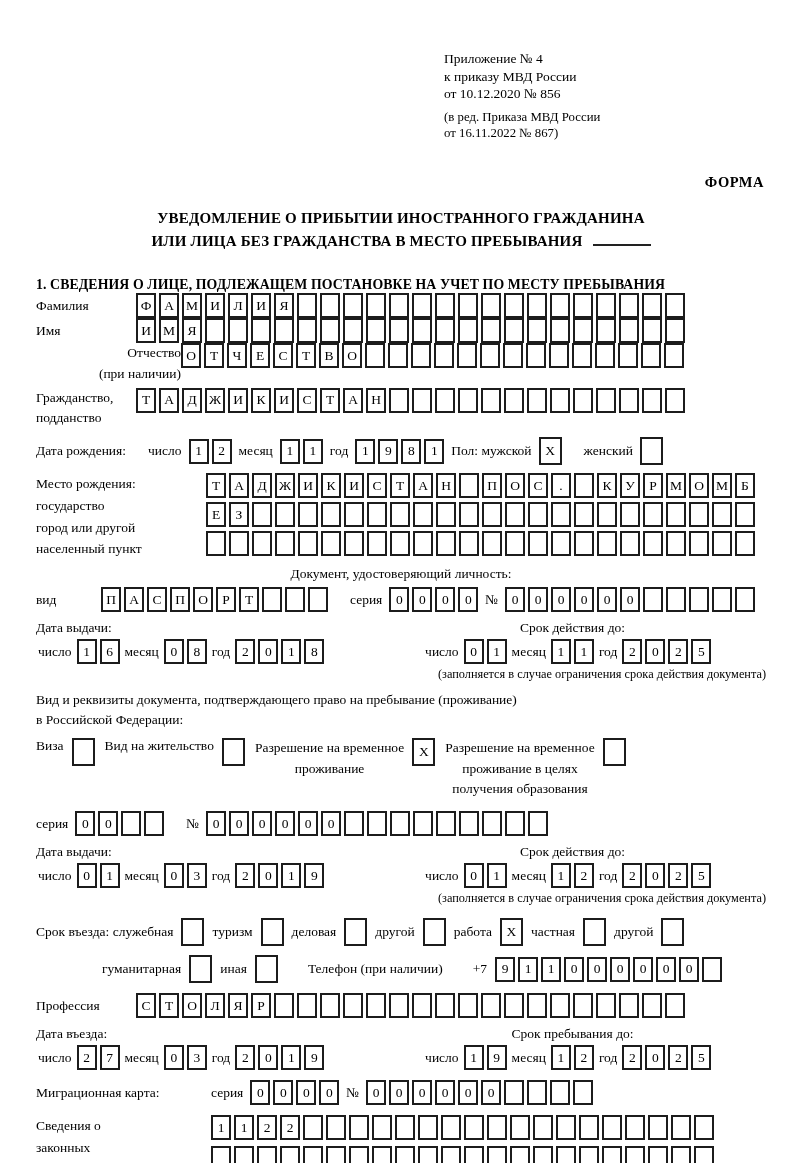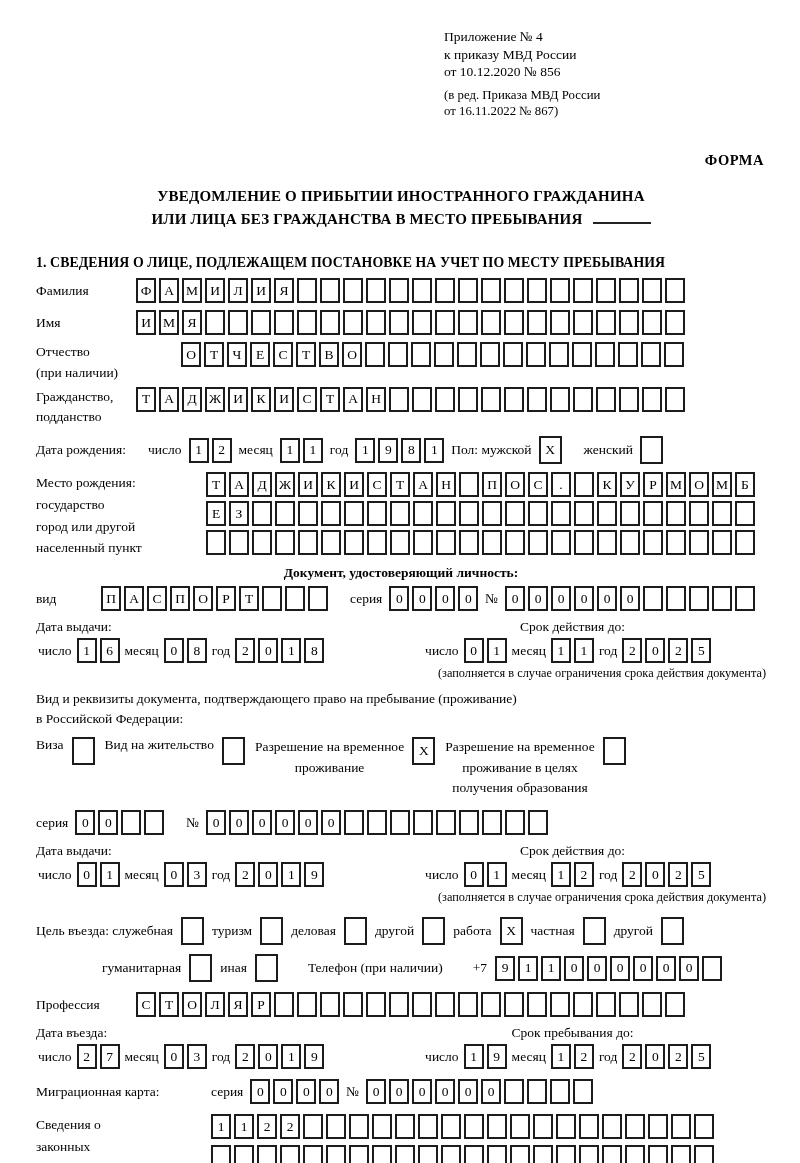"Приложение № 4" .page { padding: 28px 34px 20px 36px -> 50px 34px 20px 36px }
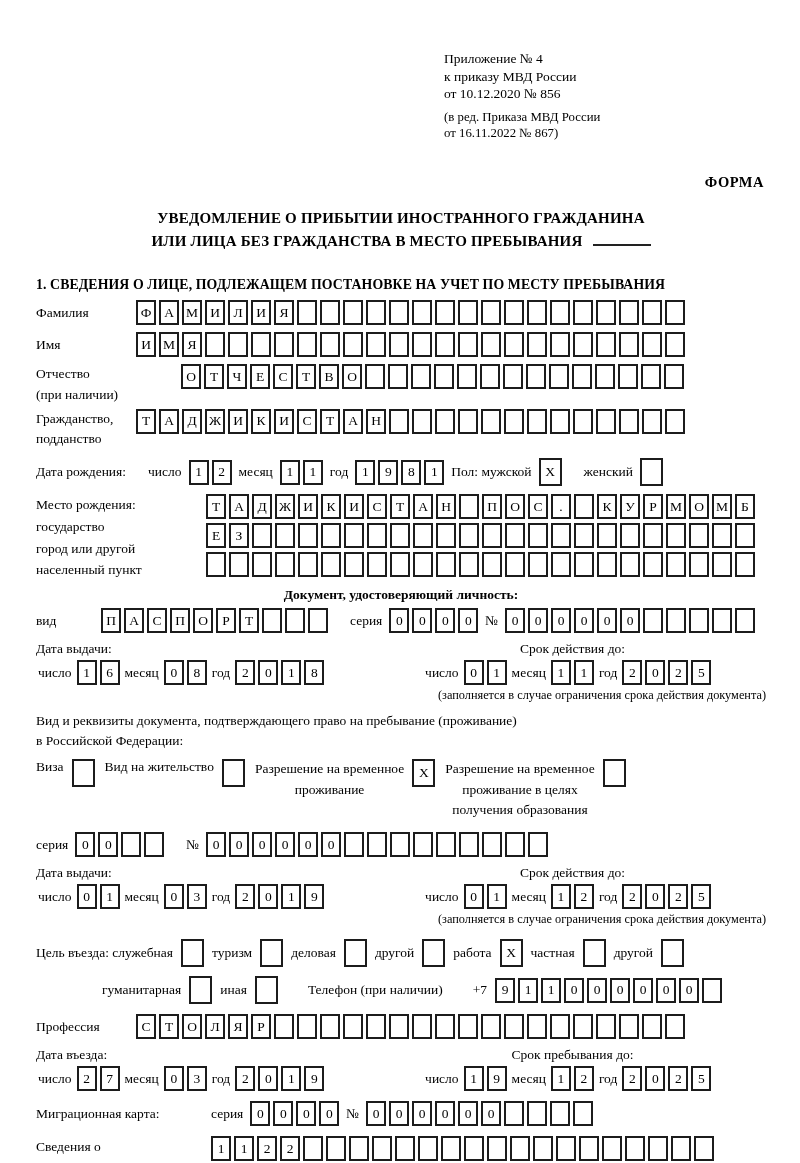"Фамилия" .row { margin-top: 7px -> none }
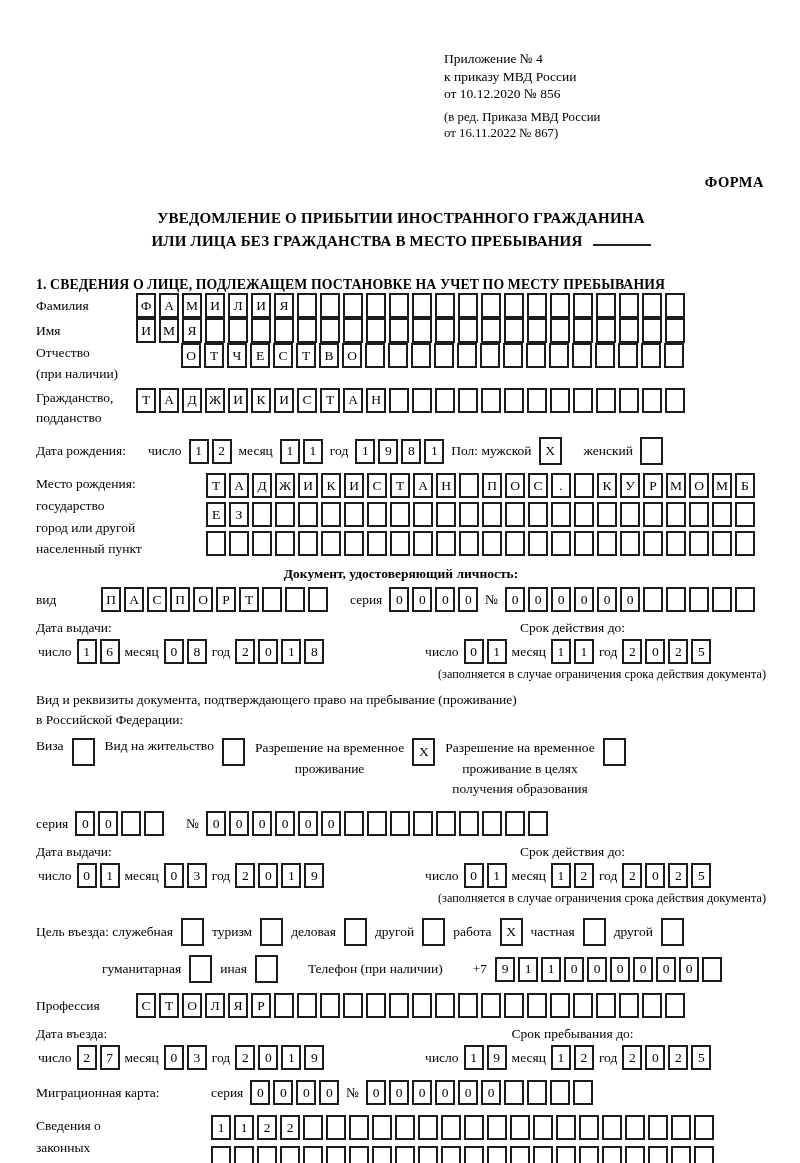"Отчество" div.lblcol { text-align: none -> right }
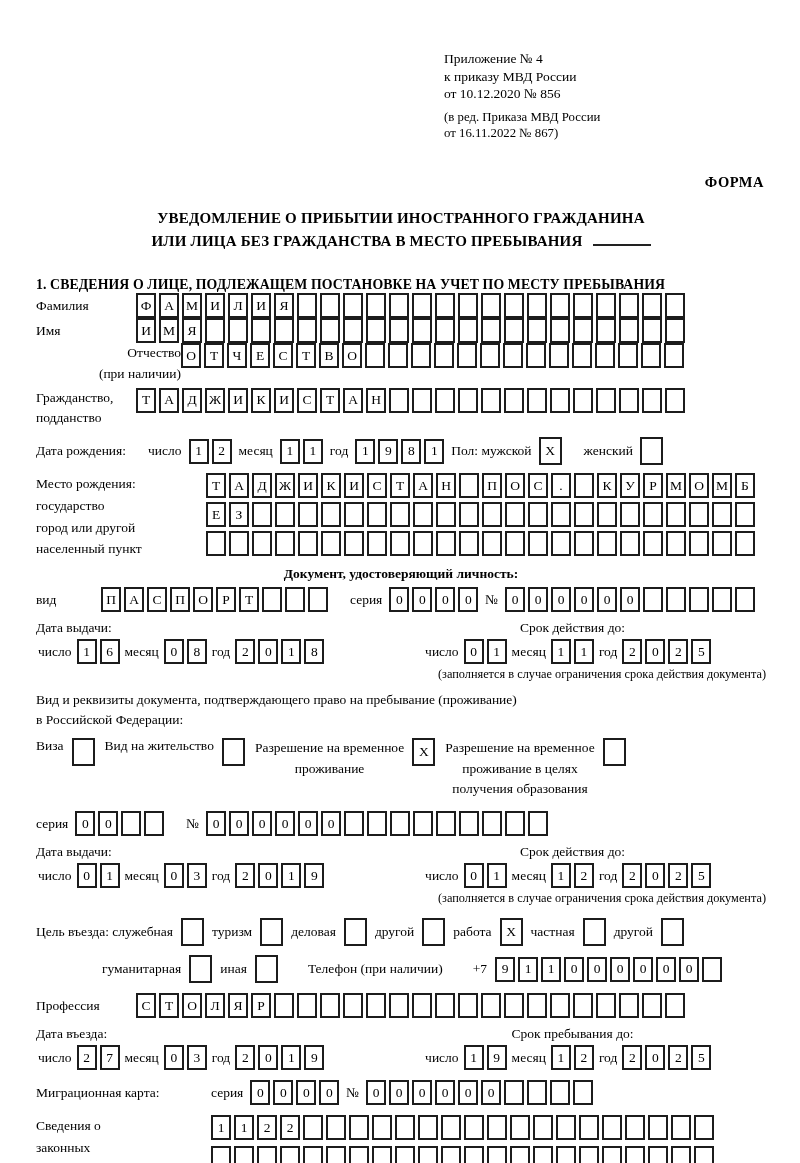"Документ, удостоверяющий личность:" .center-bold { font-weight: bold -> normal }
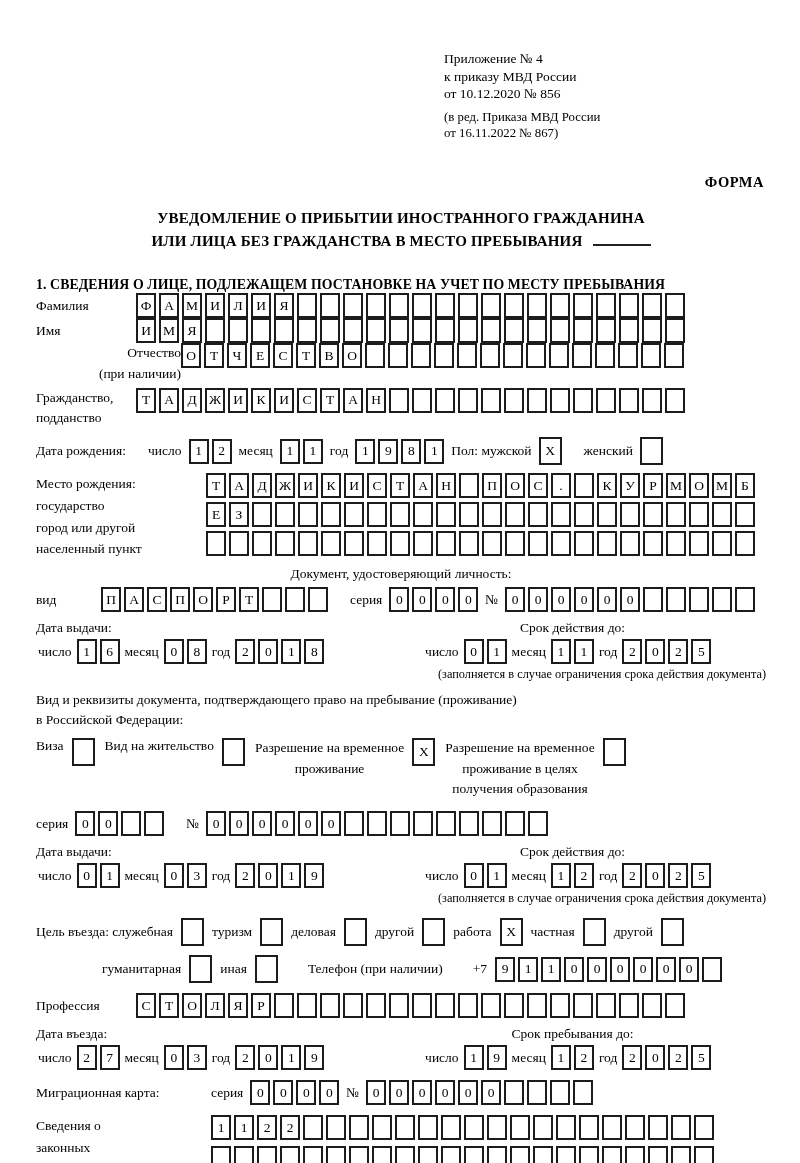"Цель въезда: служебная" span.lbl { text: Цель -> Срок }
